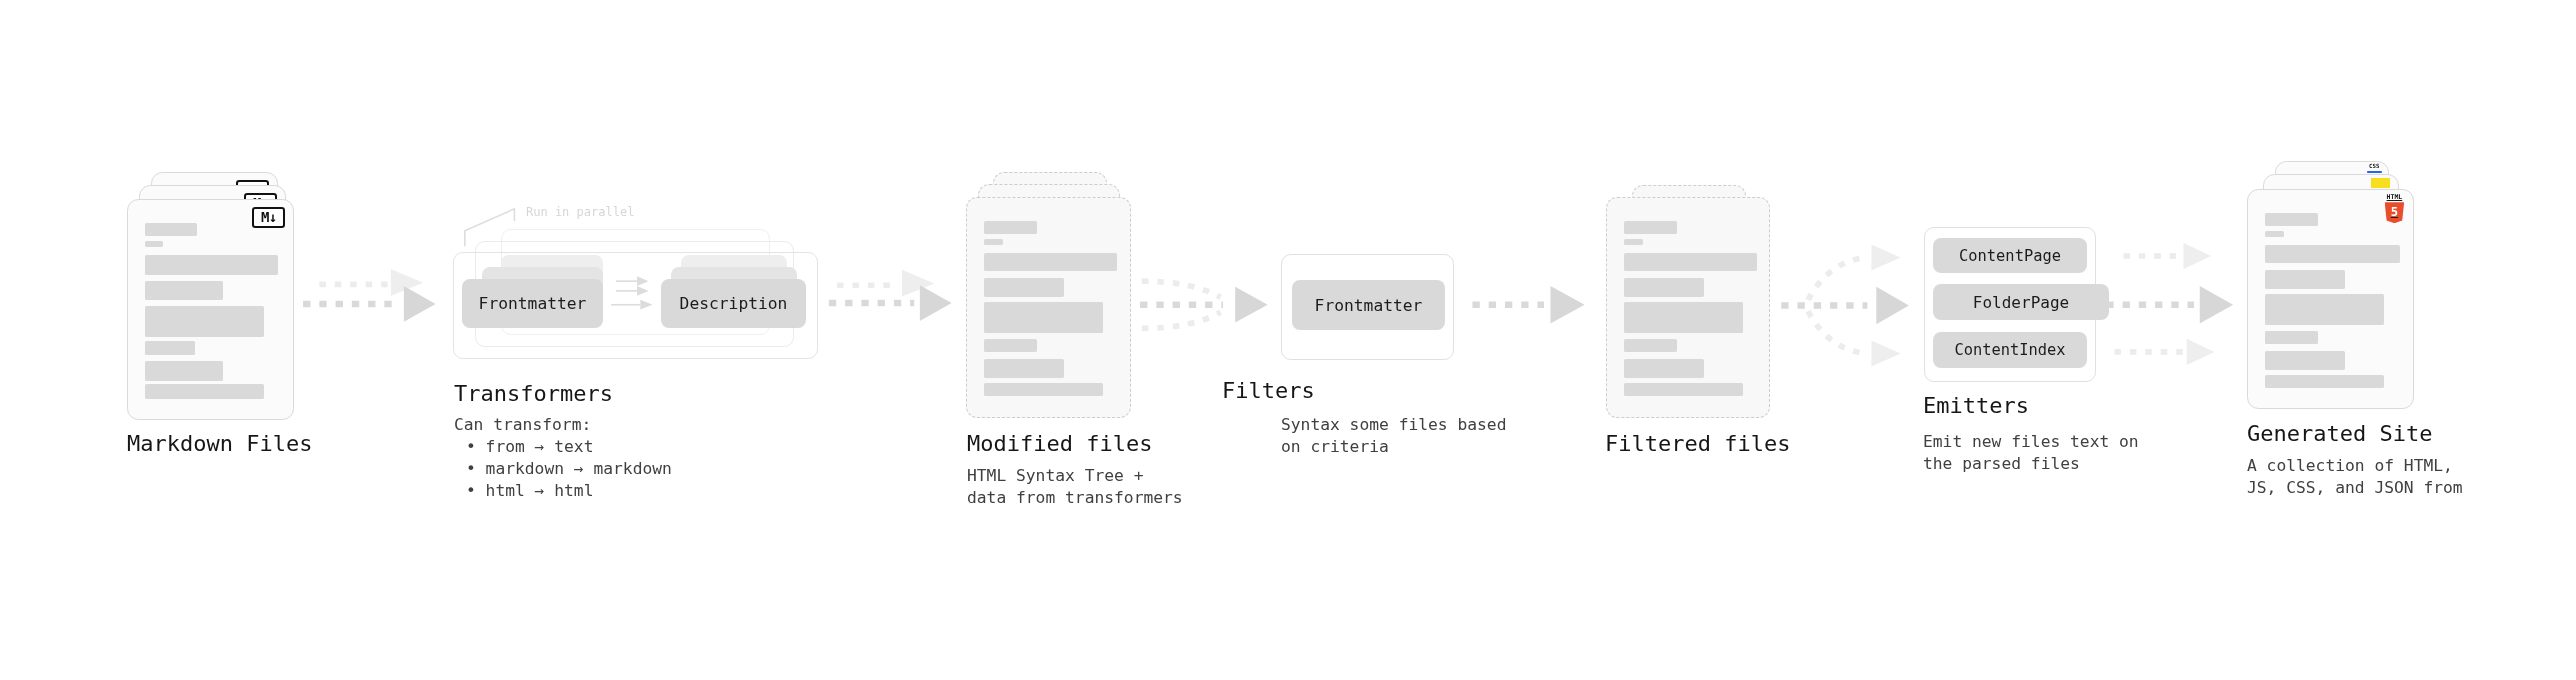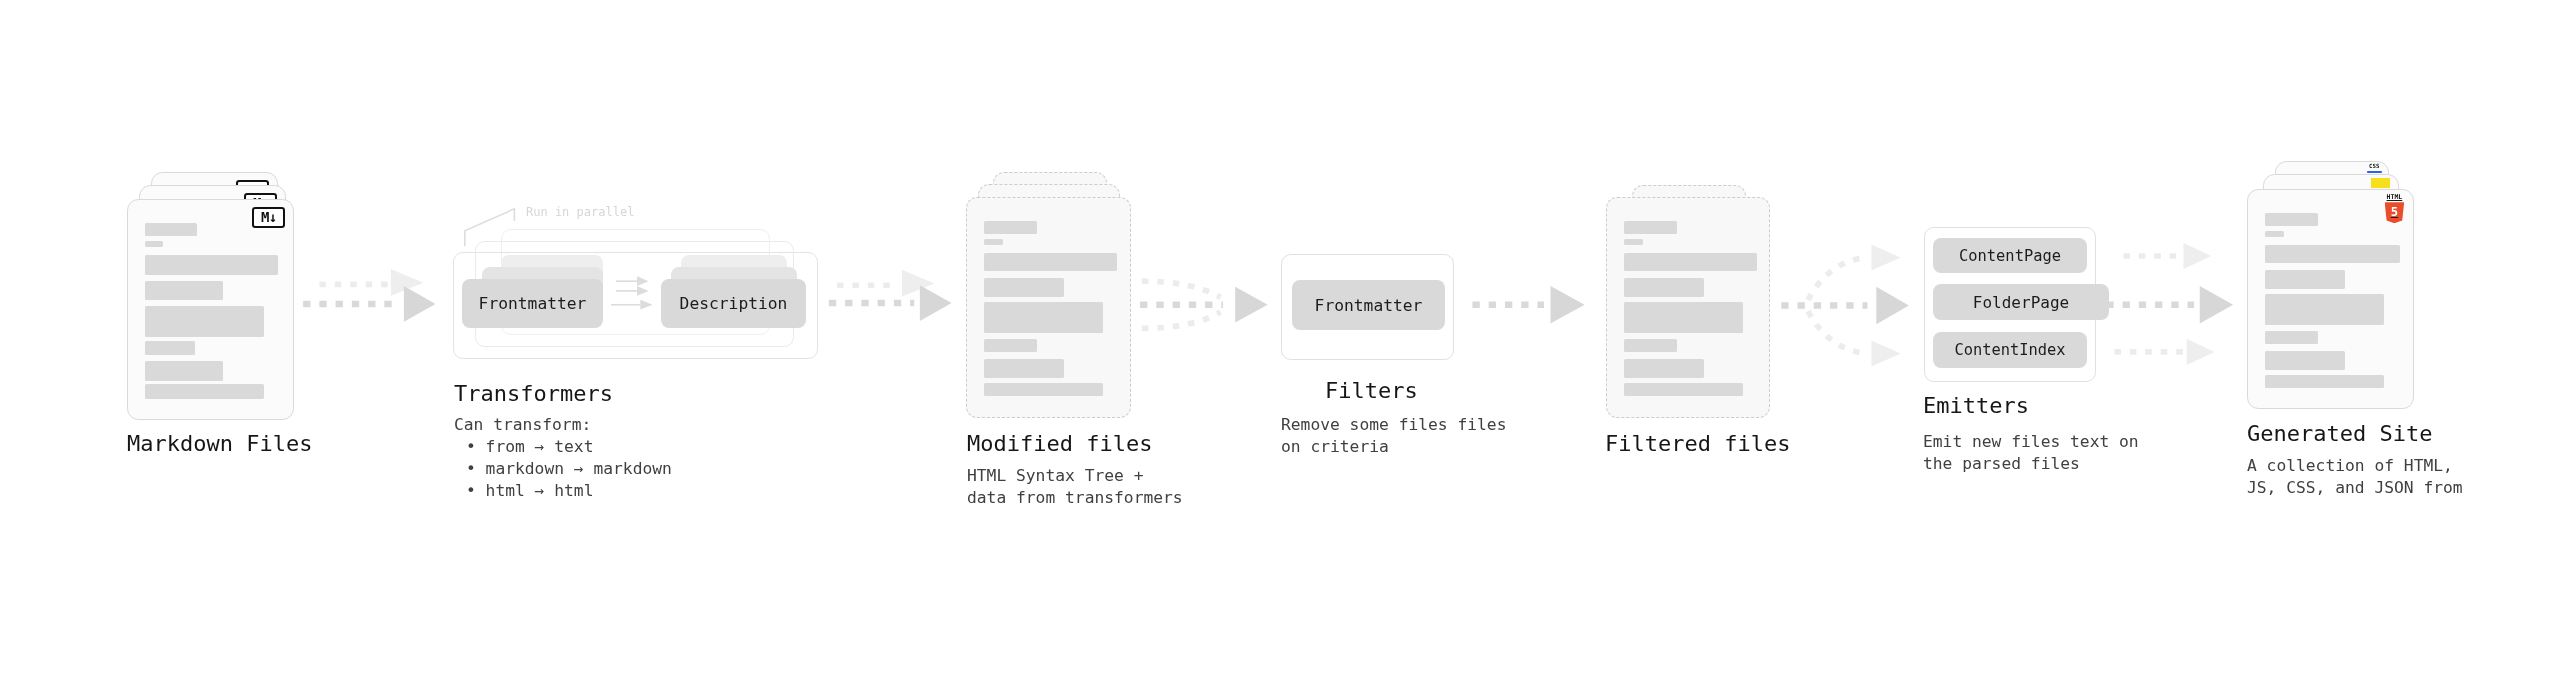"Filters" div.heading { left: 1325px -> 1222px }
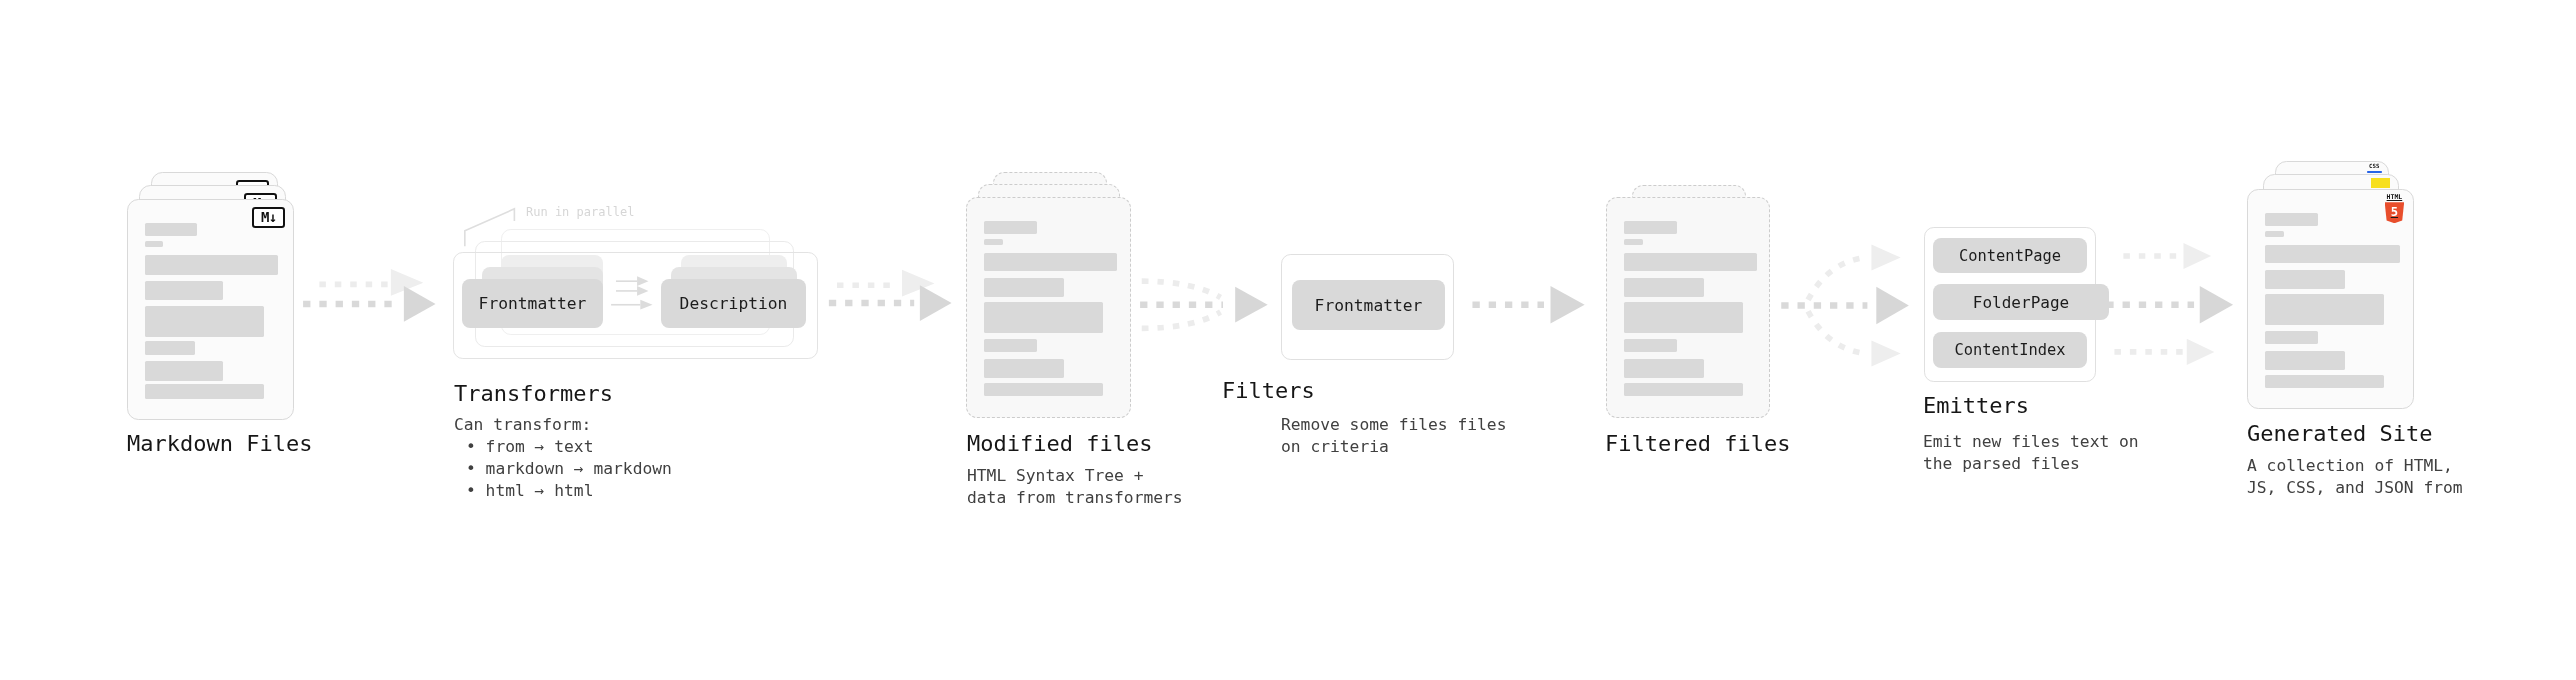"Remove some files files" div.sub { text: Remove some files files -> Syntax some files based }
